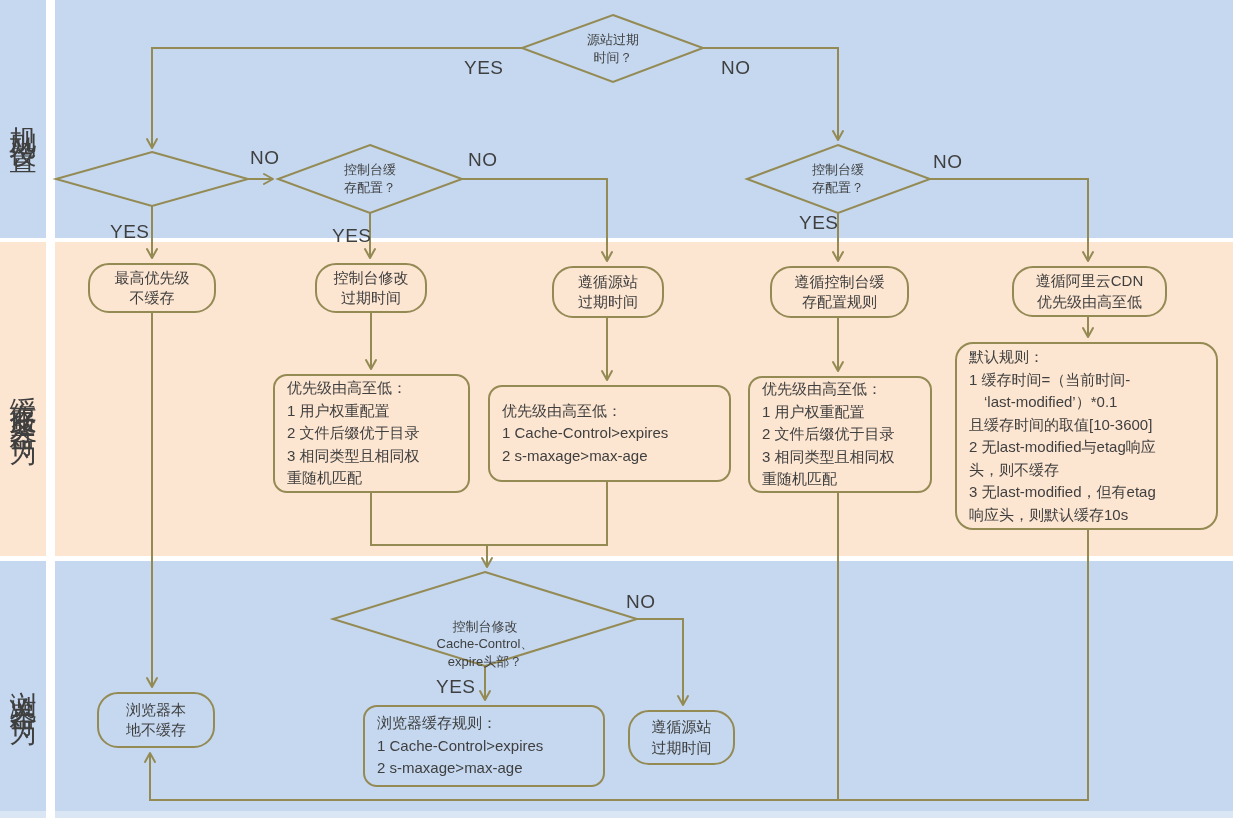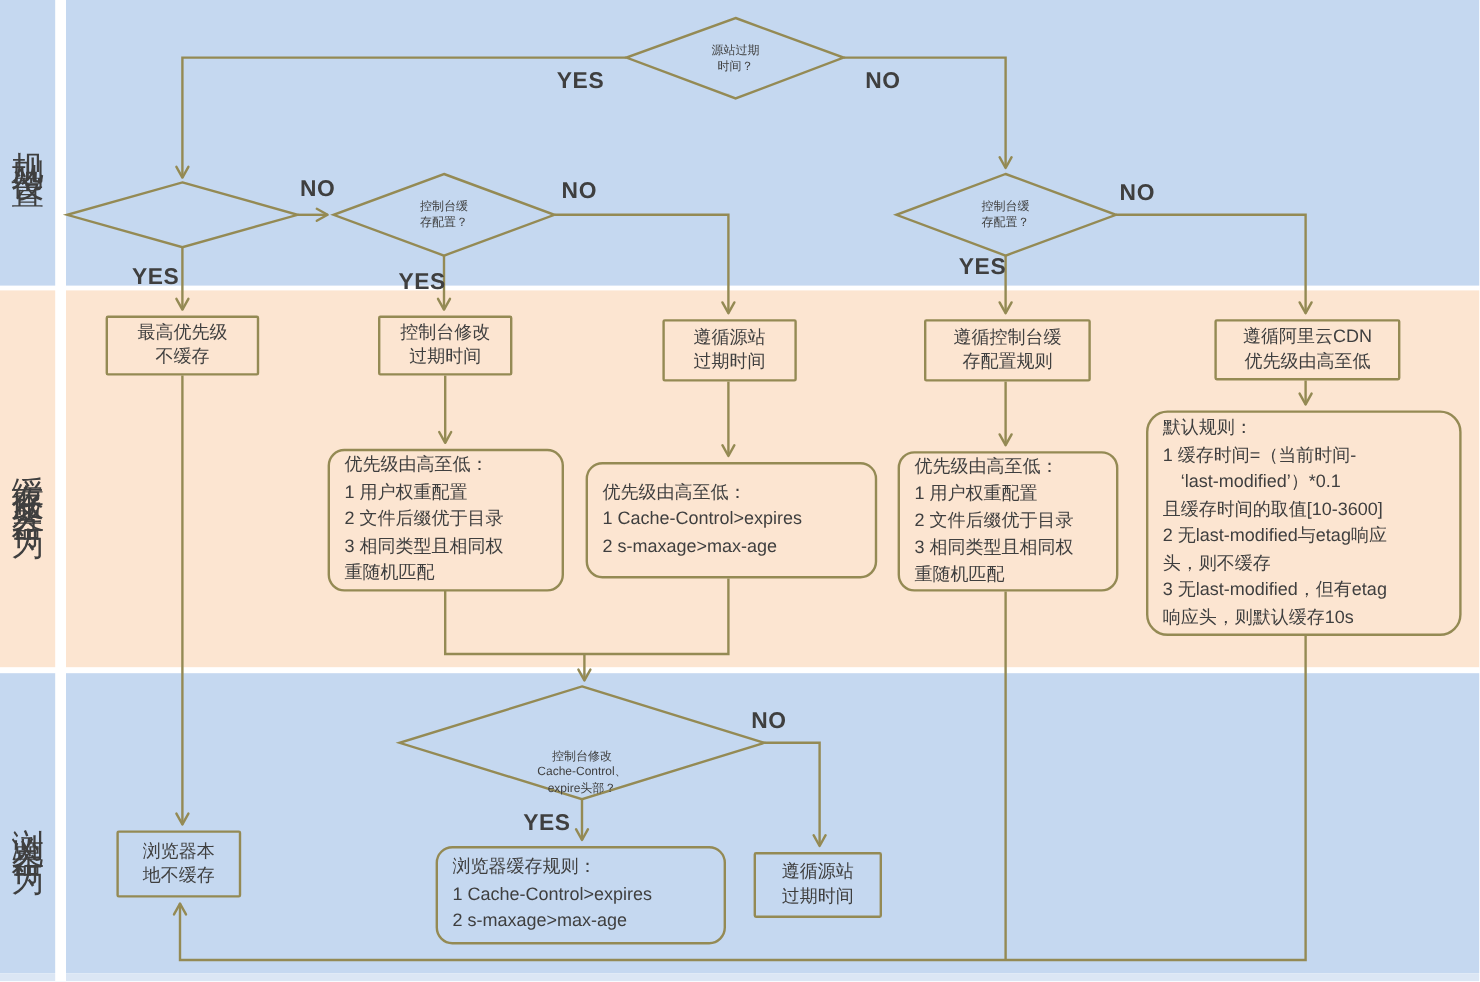"源站过期" .dlabel { font-size: 10px -> 13px }
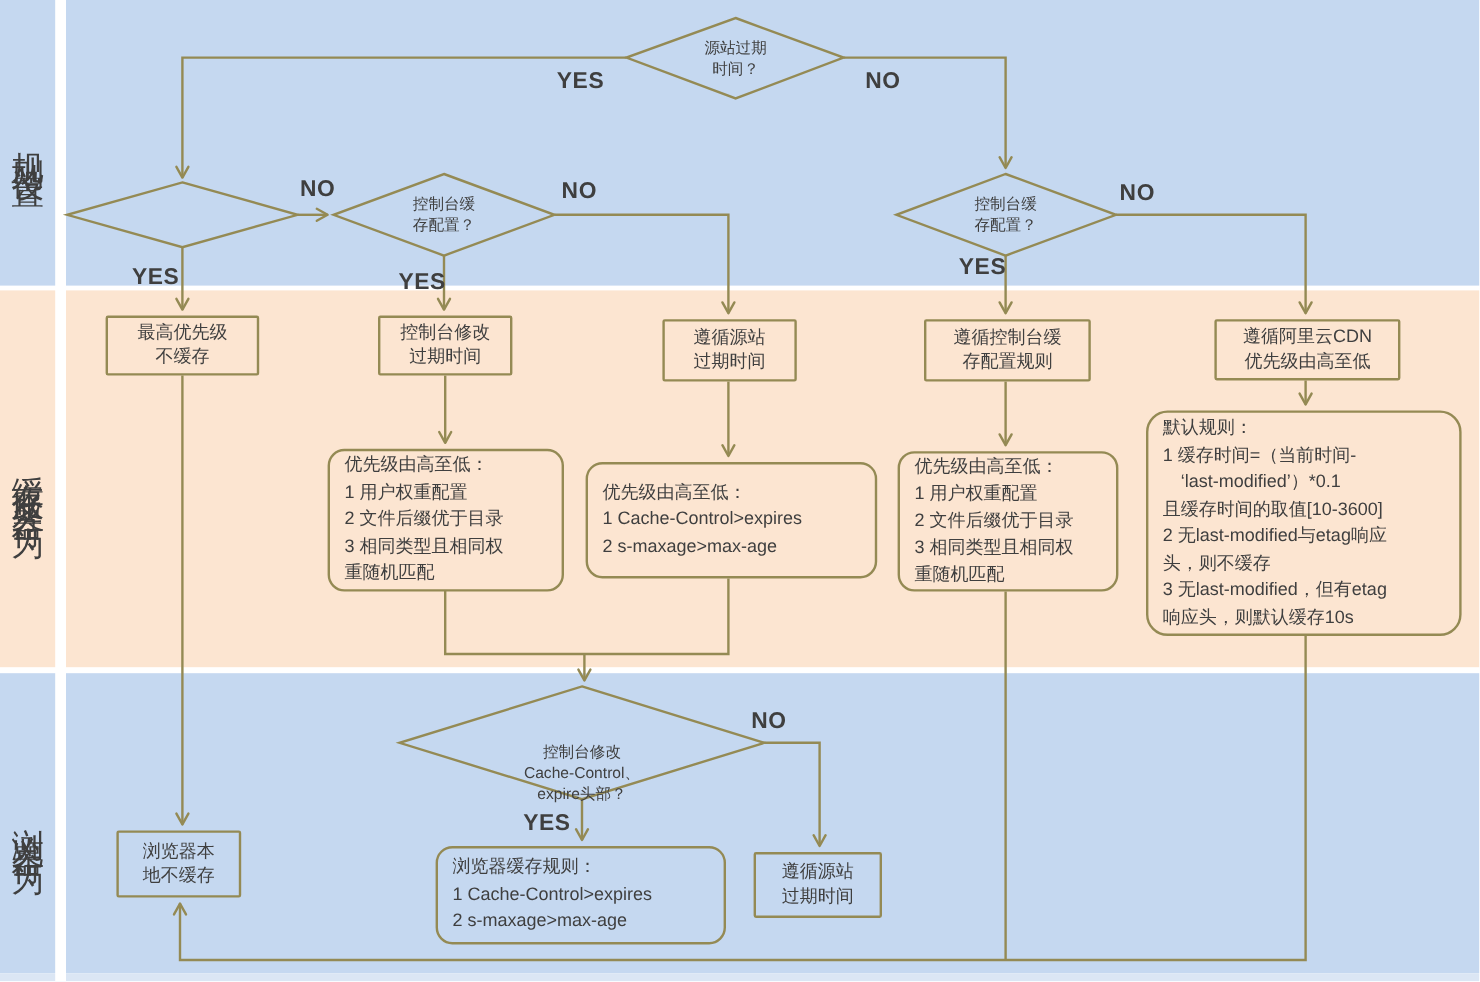"YES" .elabel { font-weight: bold -> none }
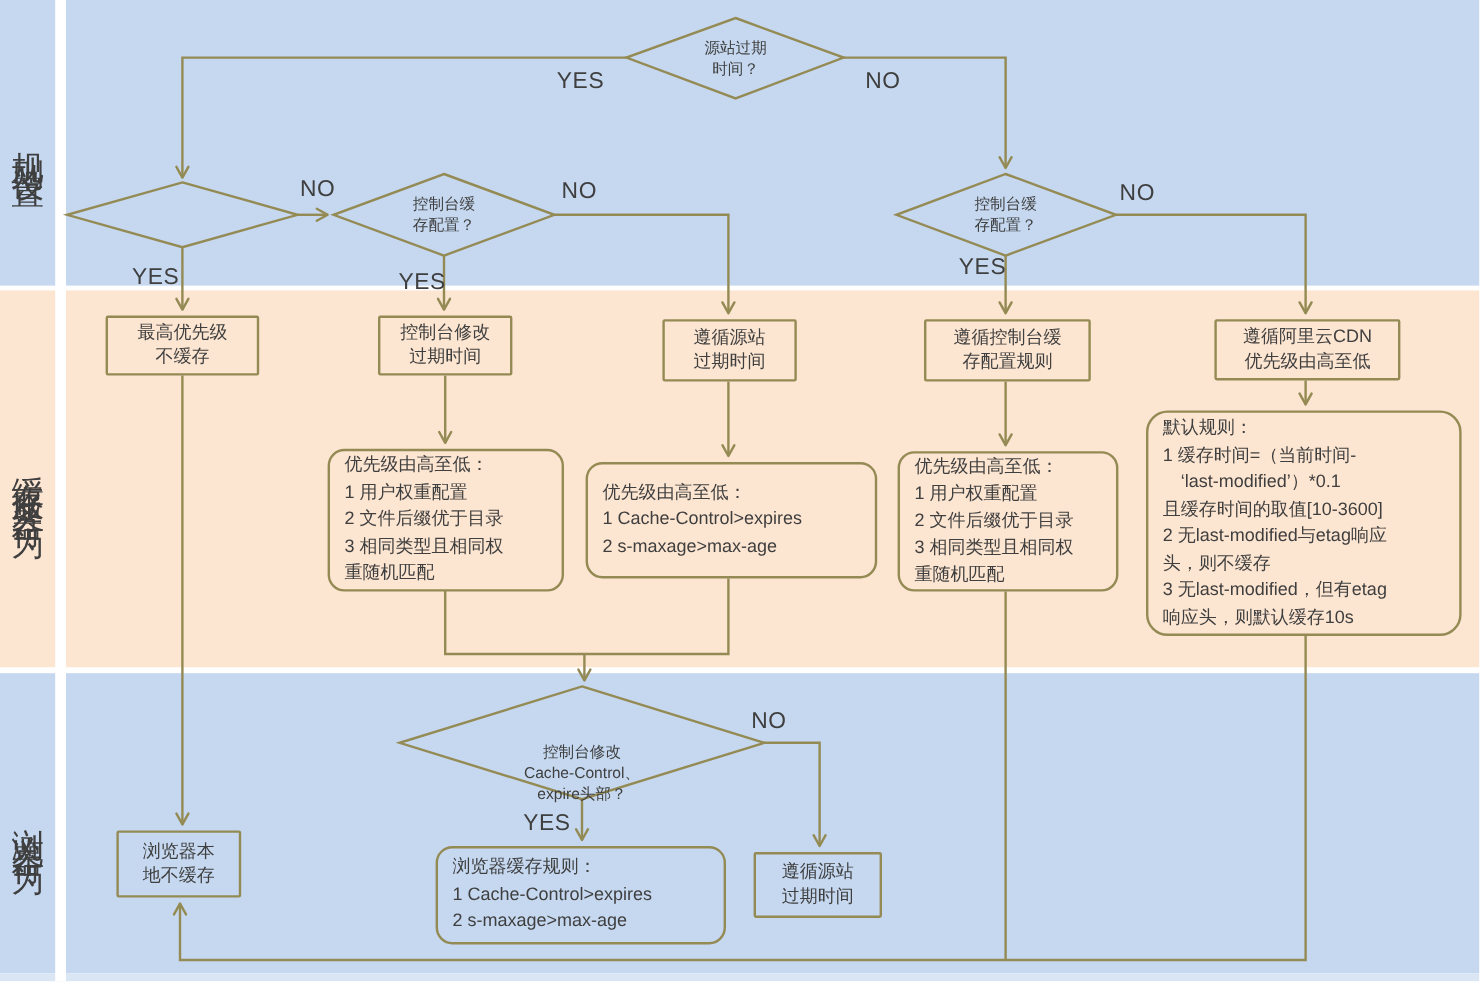"最高优先级" .node { border-radius: 2px -> 21px }
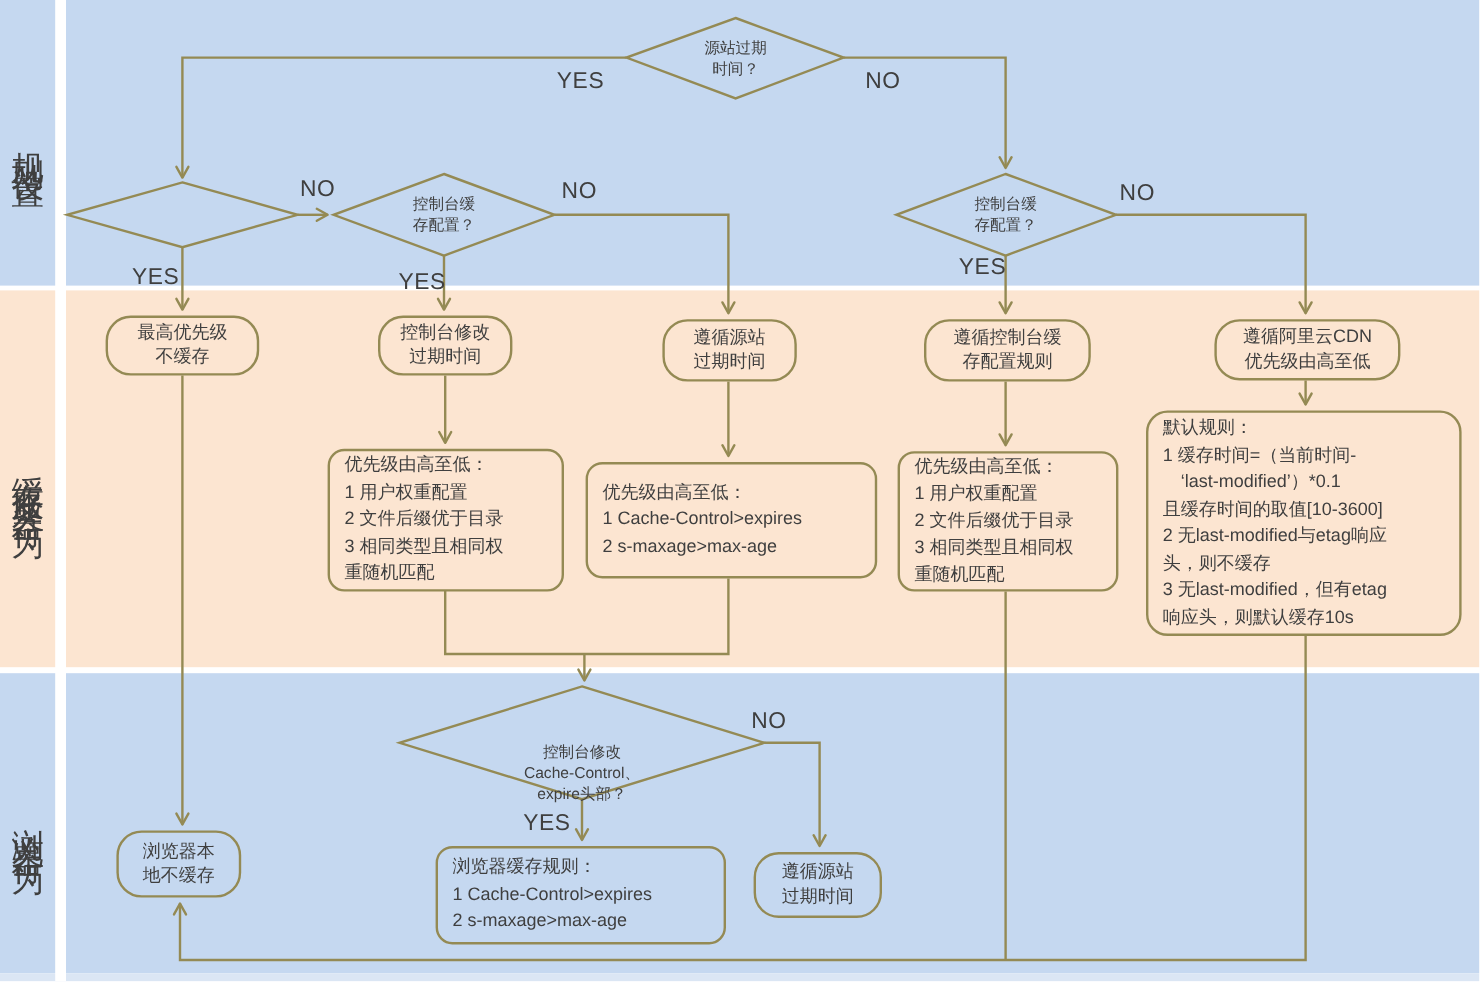"浏览器本" div.node { width: 104px -> 118px }
